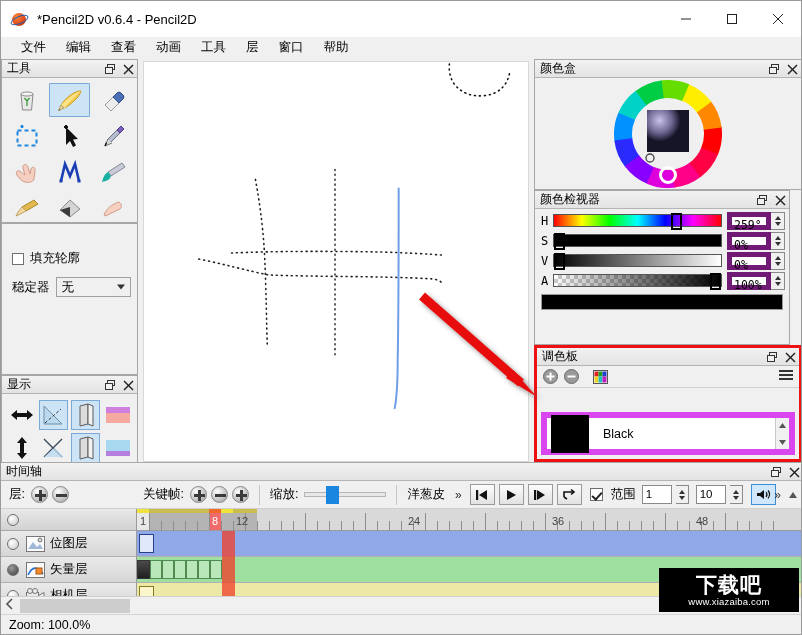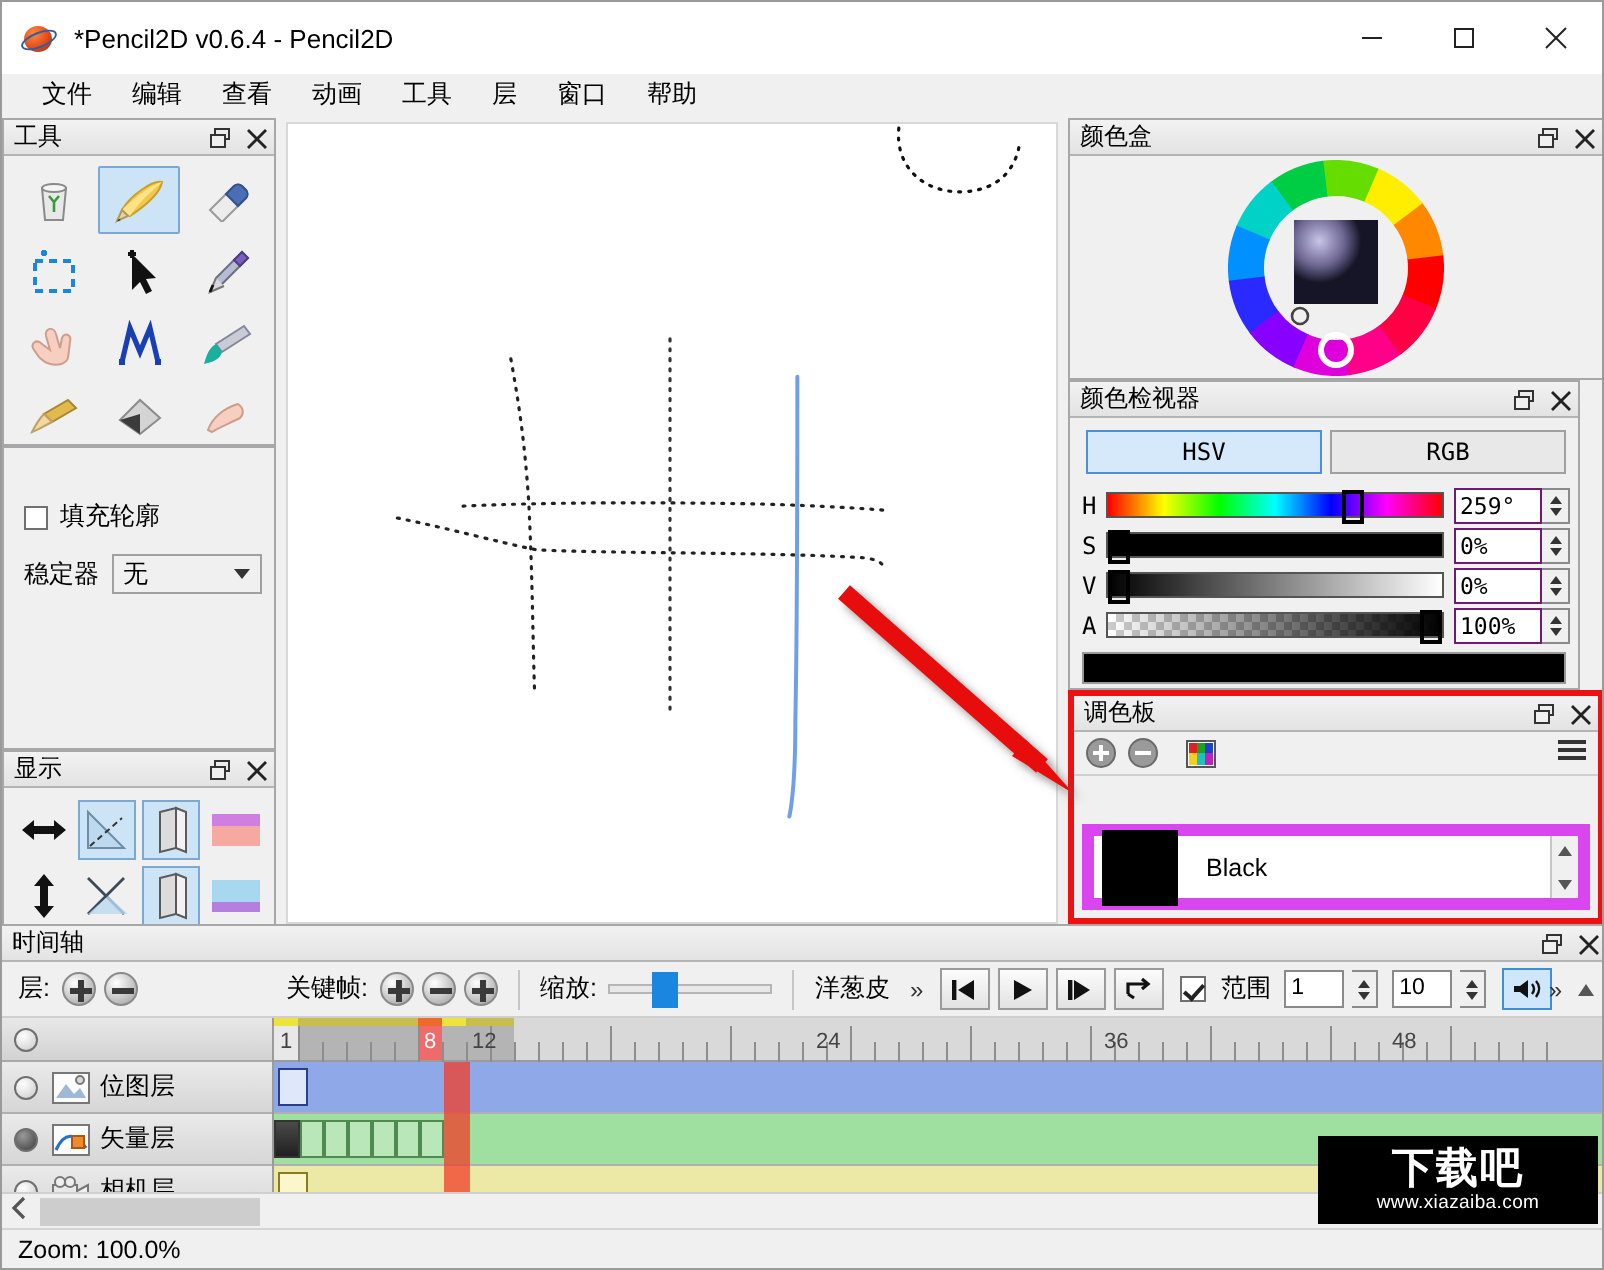"HSV" div.tabs { html: <div> <div>HSV</div> <div>RGB</div> </div> -> none }
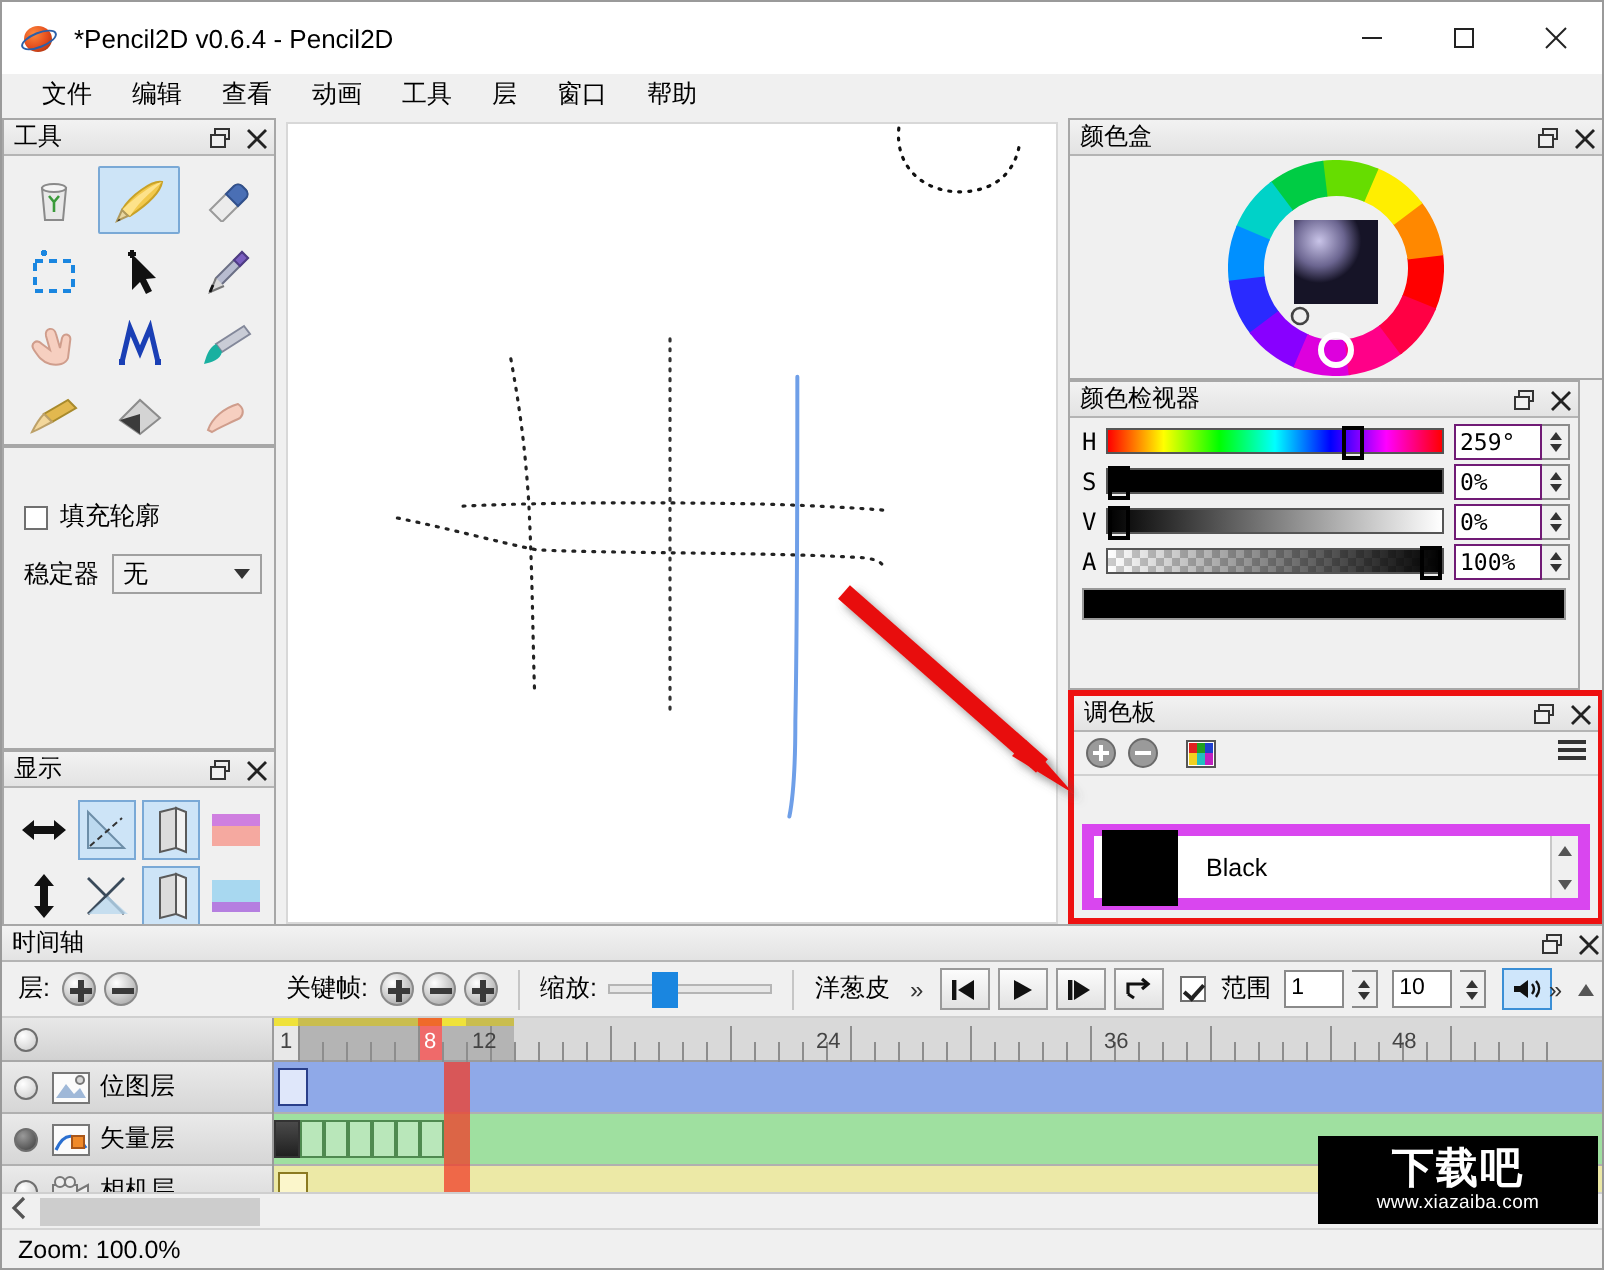"259°" .numbox { border: 1px solid #701a75 -> 5px solid #701a75 }
